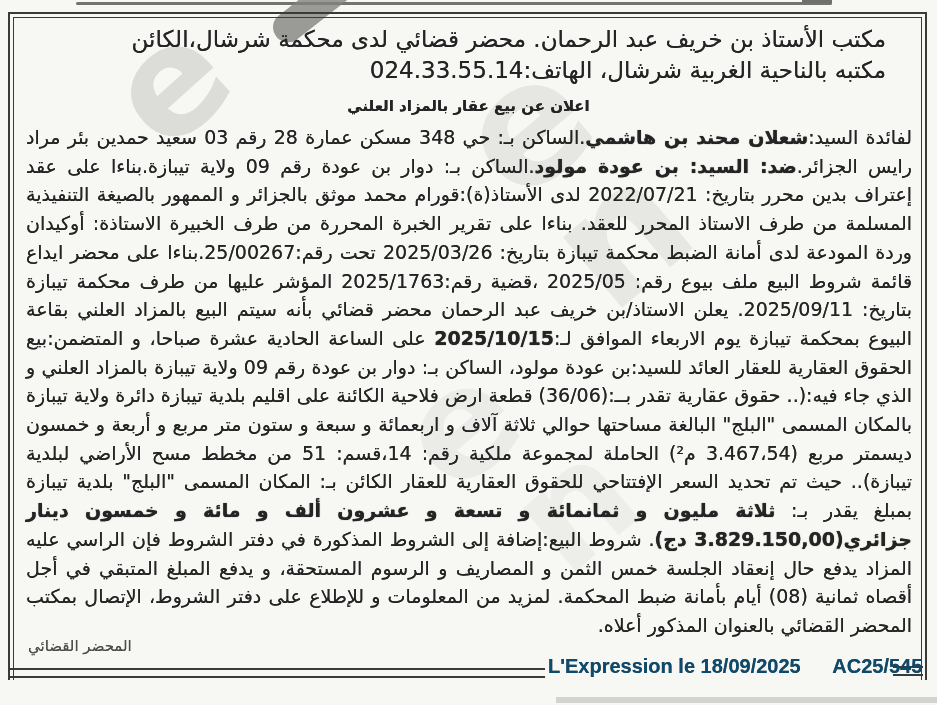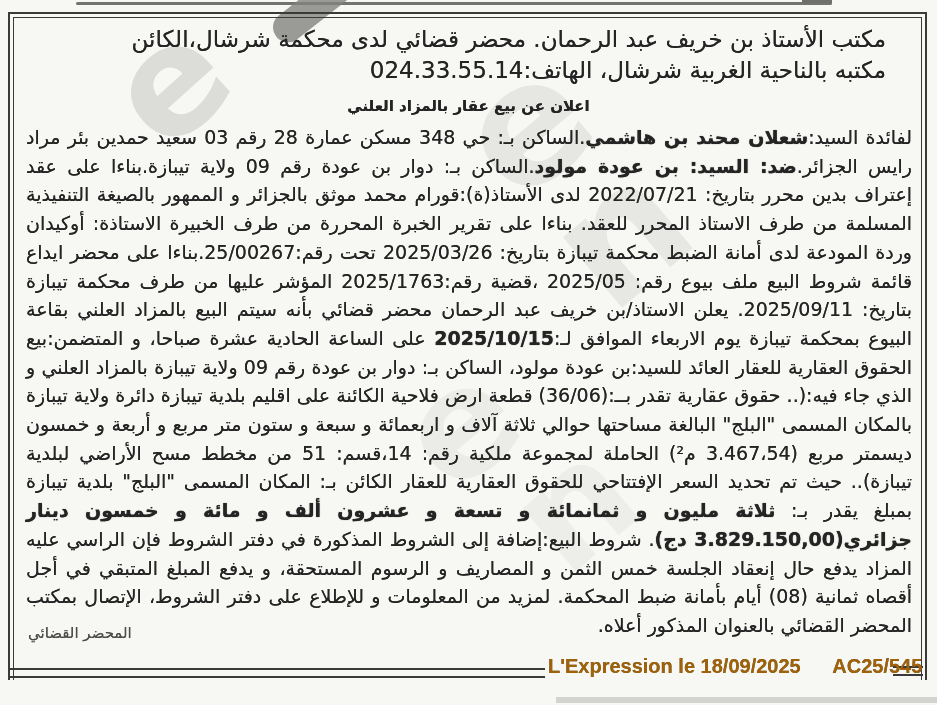"المحضر القضائي" .signature { top: 624px -> 637px }
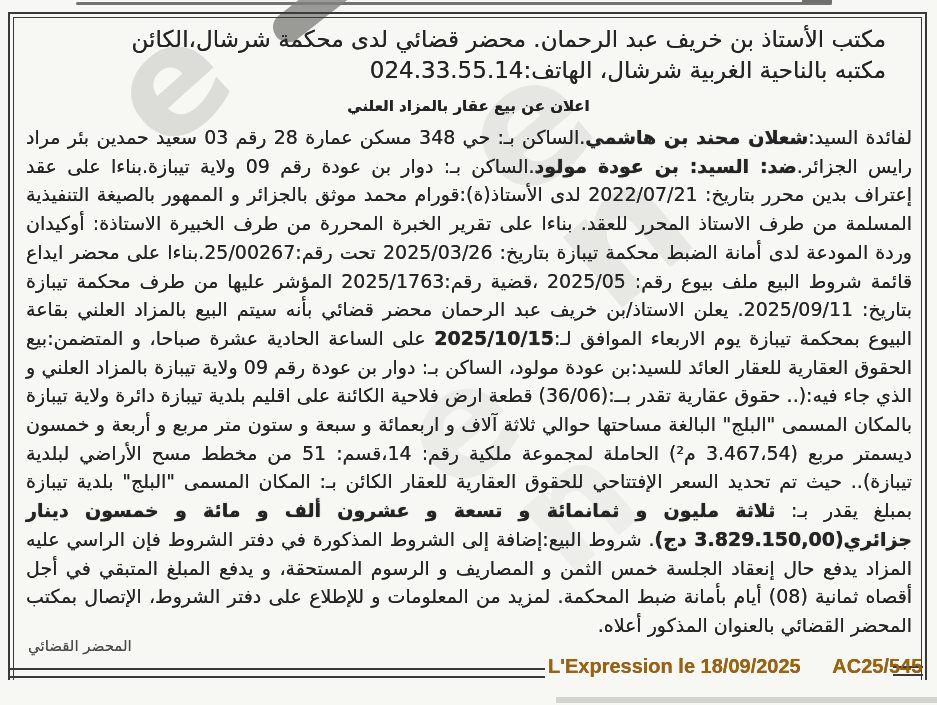"L'Expression le 18/09/2025 AC25/545" .footer { color: #a16207 -> #0c4a6e }
